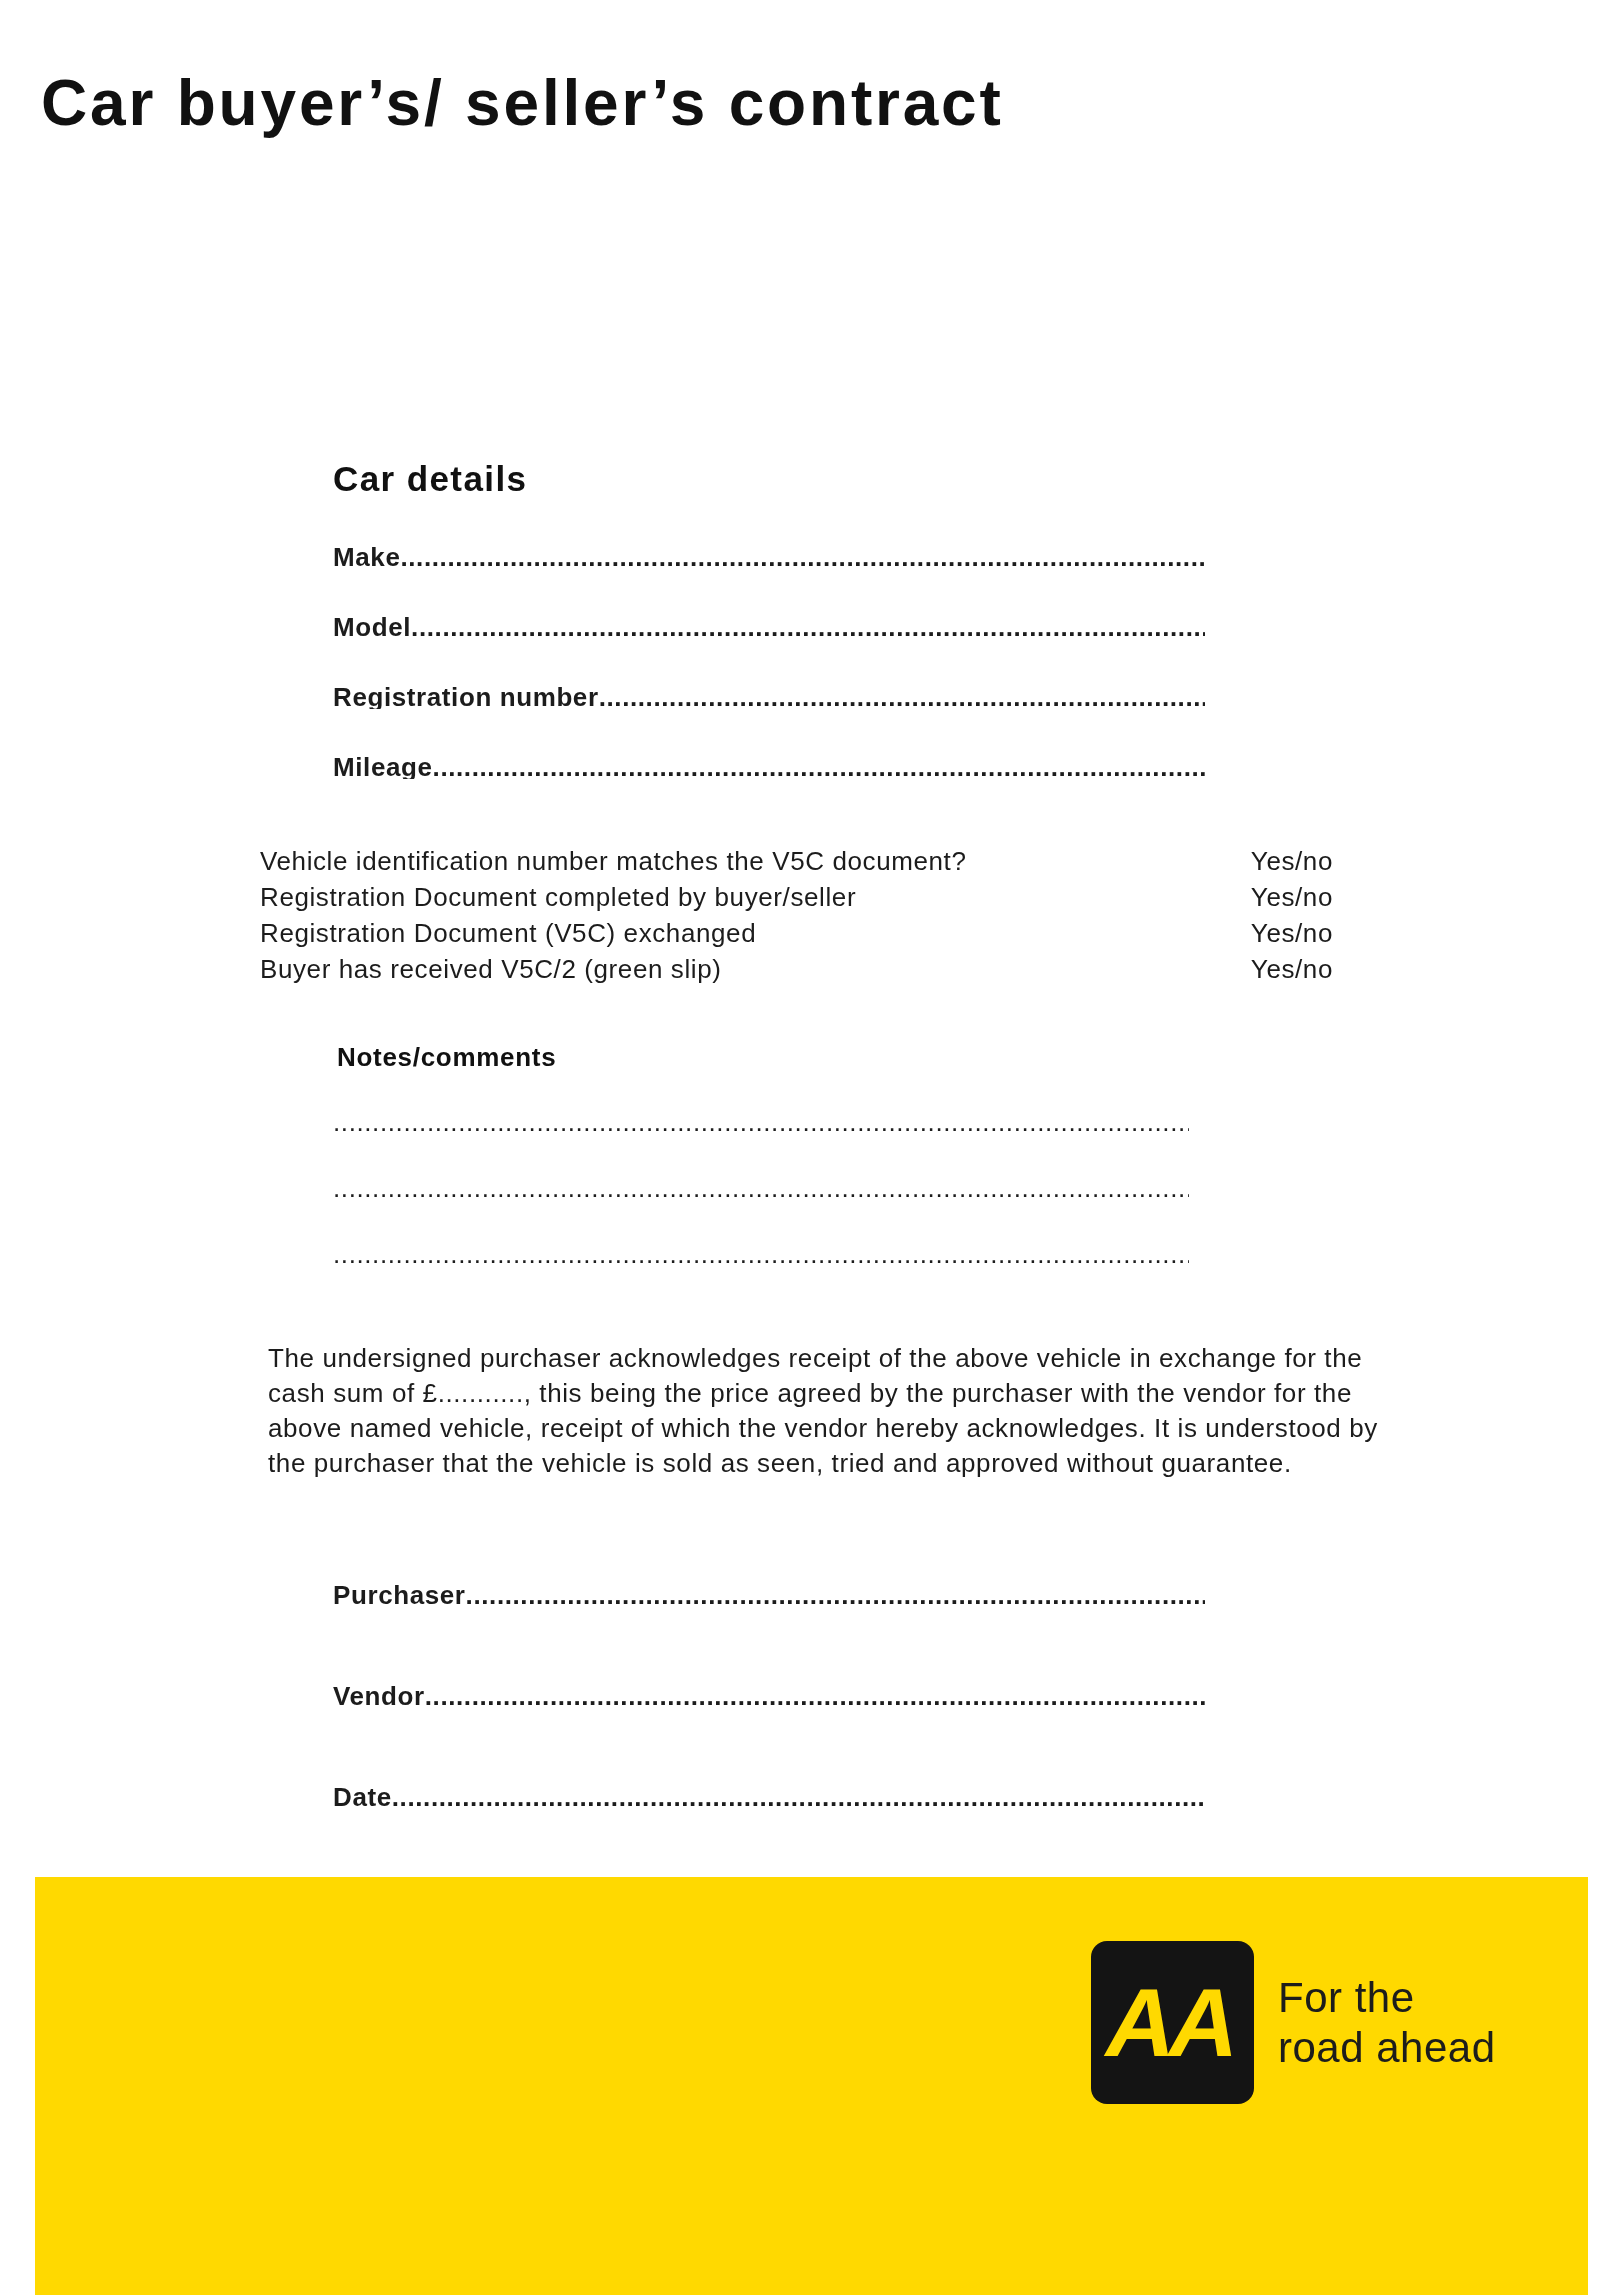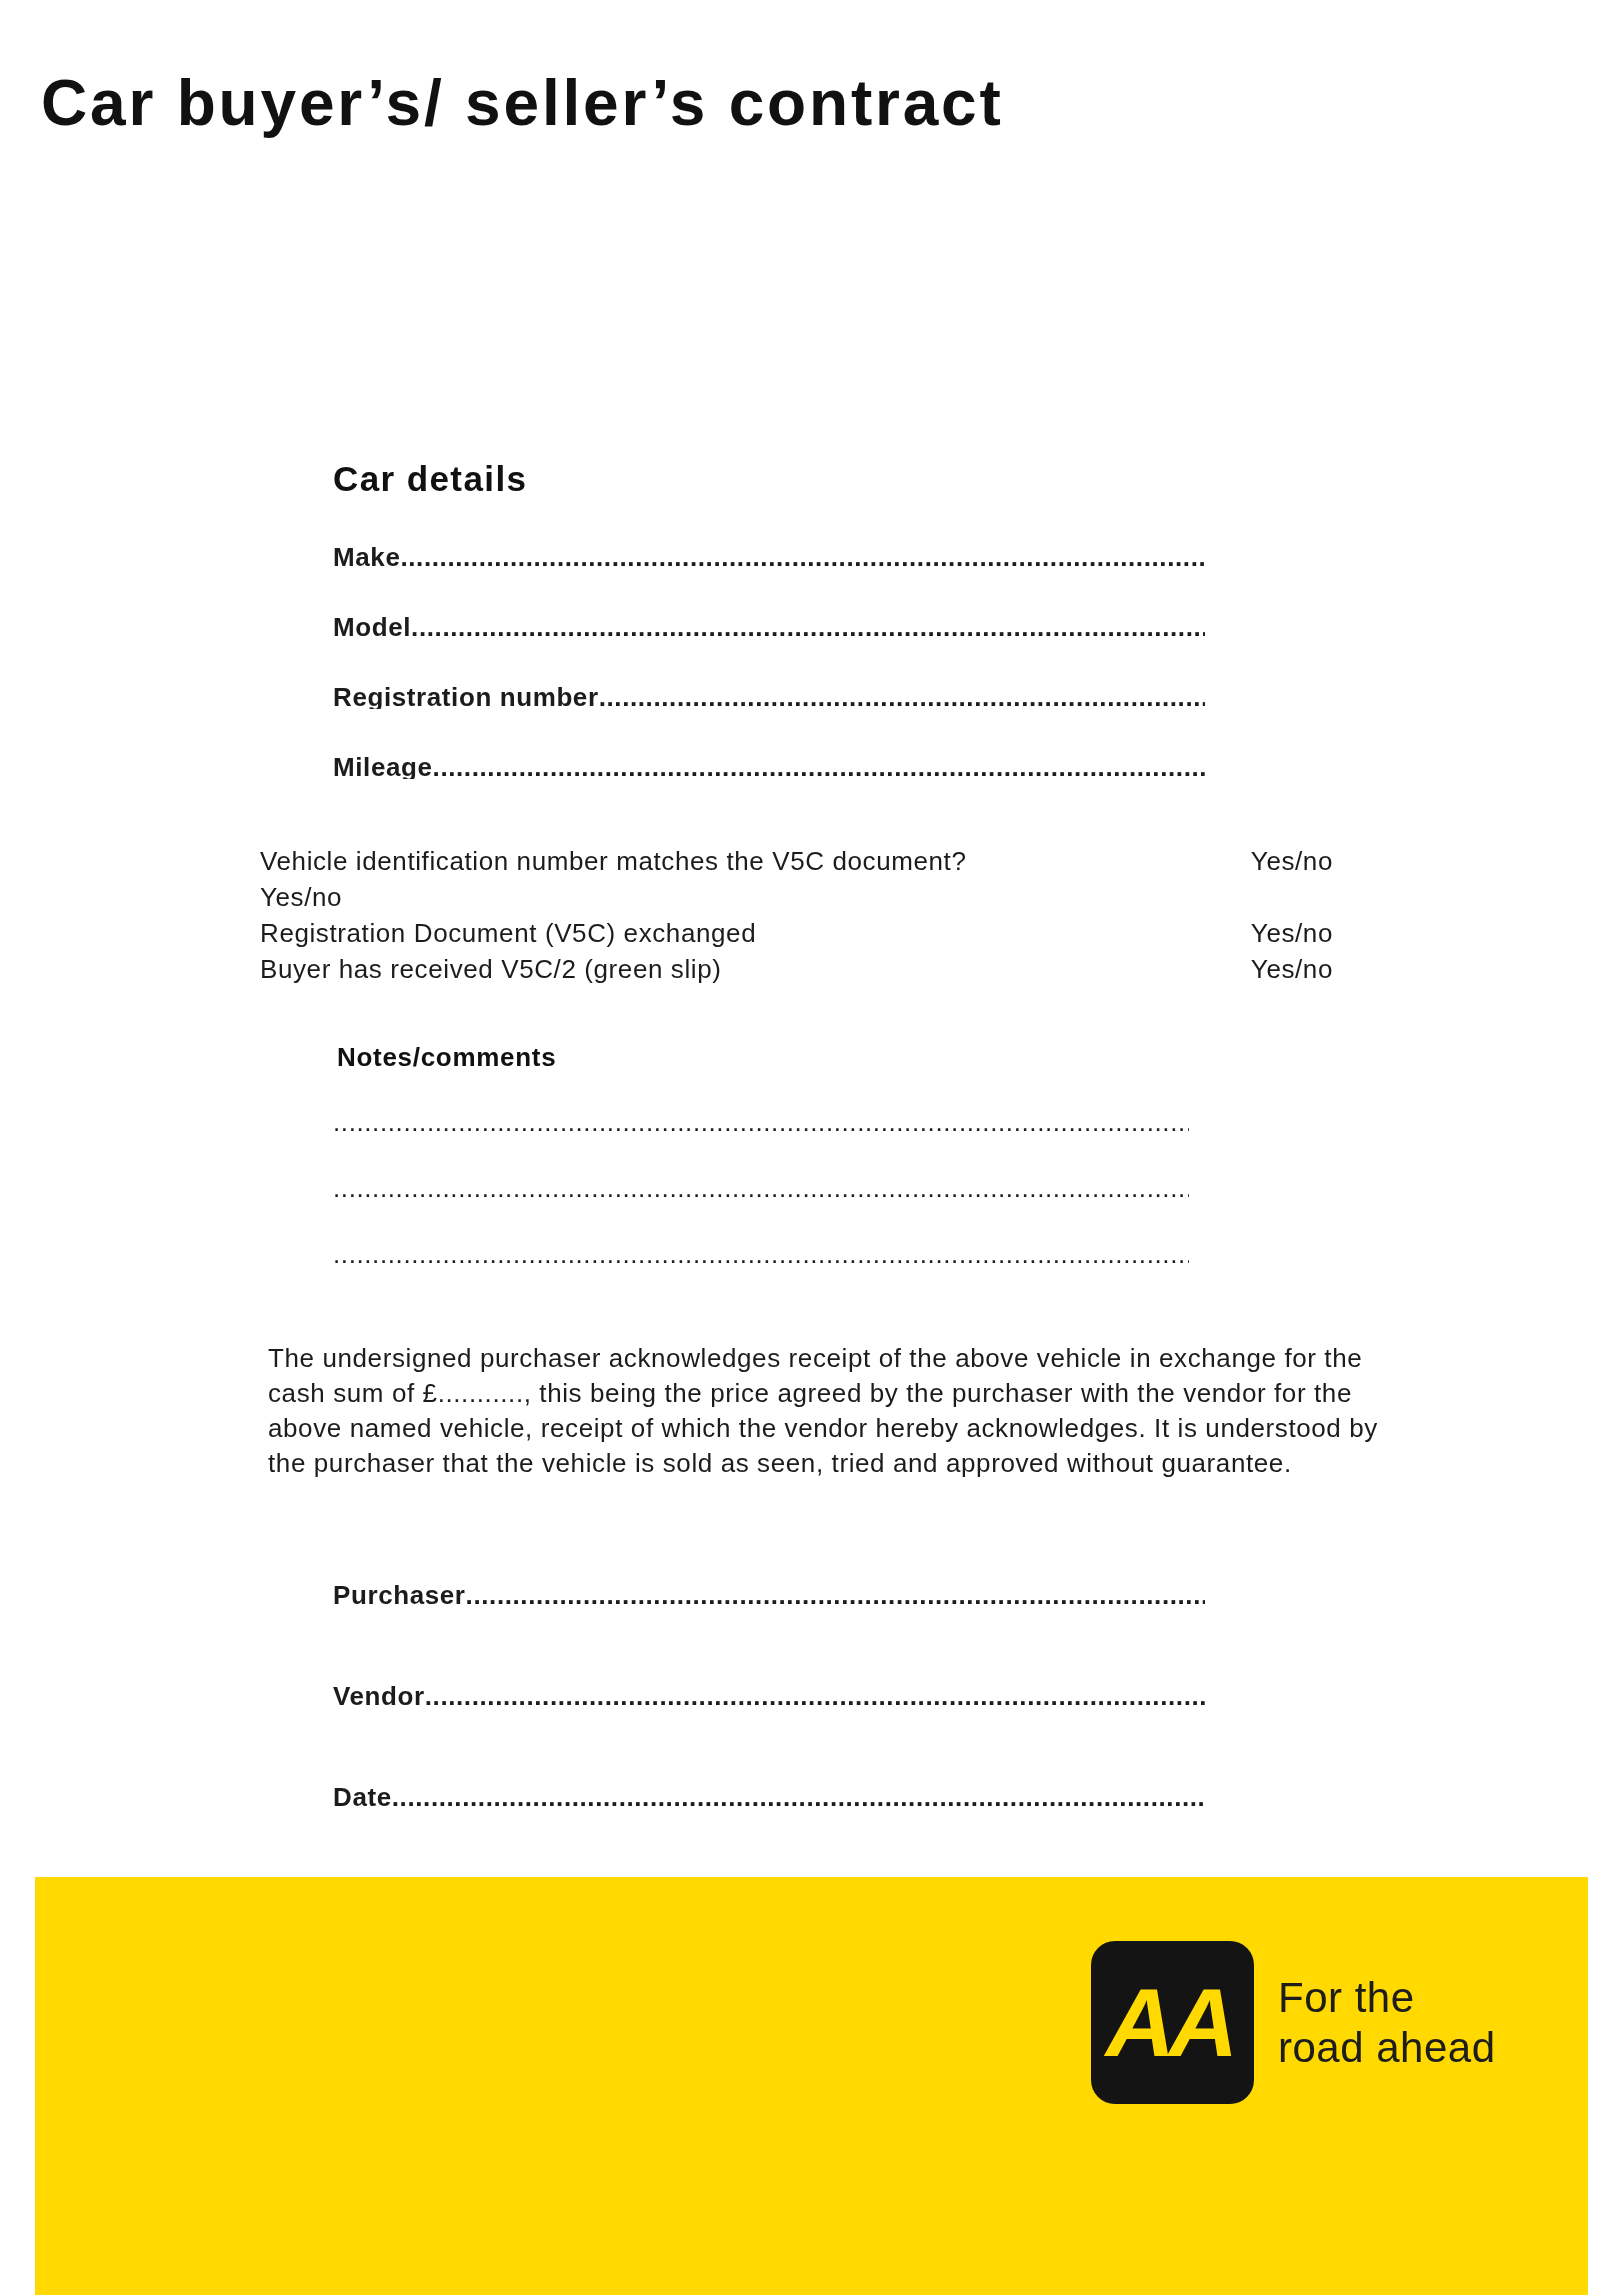"Registration Document completed by" span.question { html: none -> <span>Registration Document completed by buyer/seller</span> }
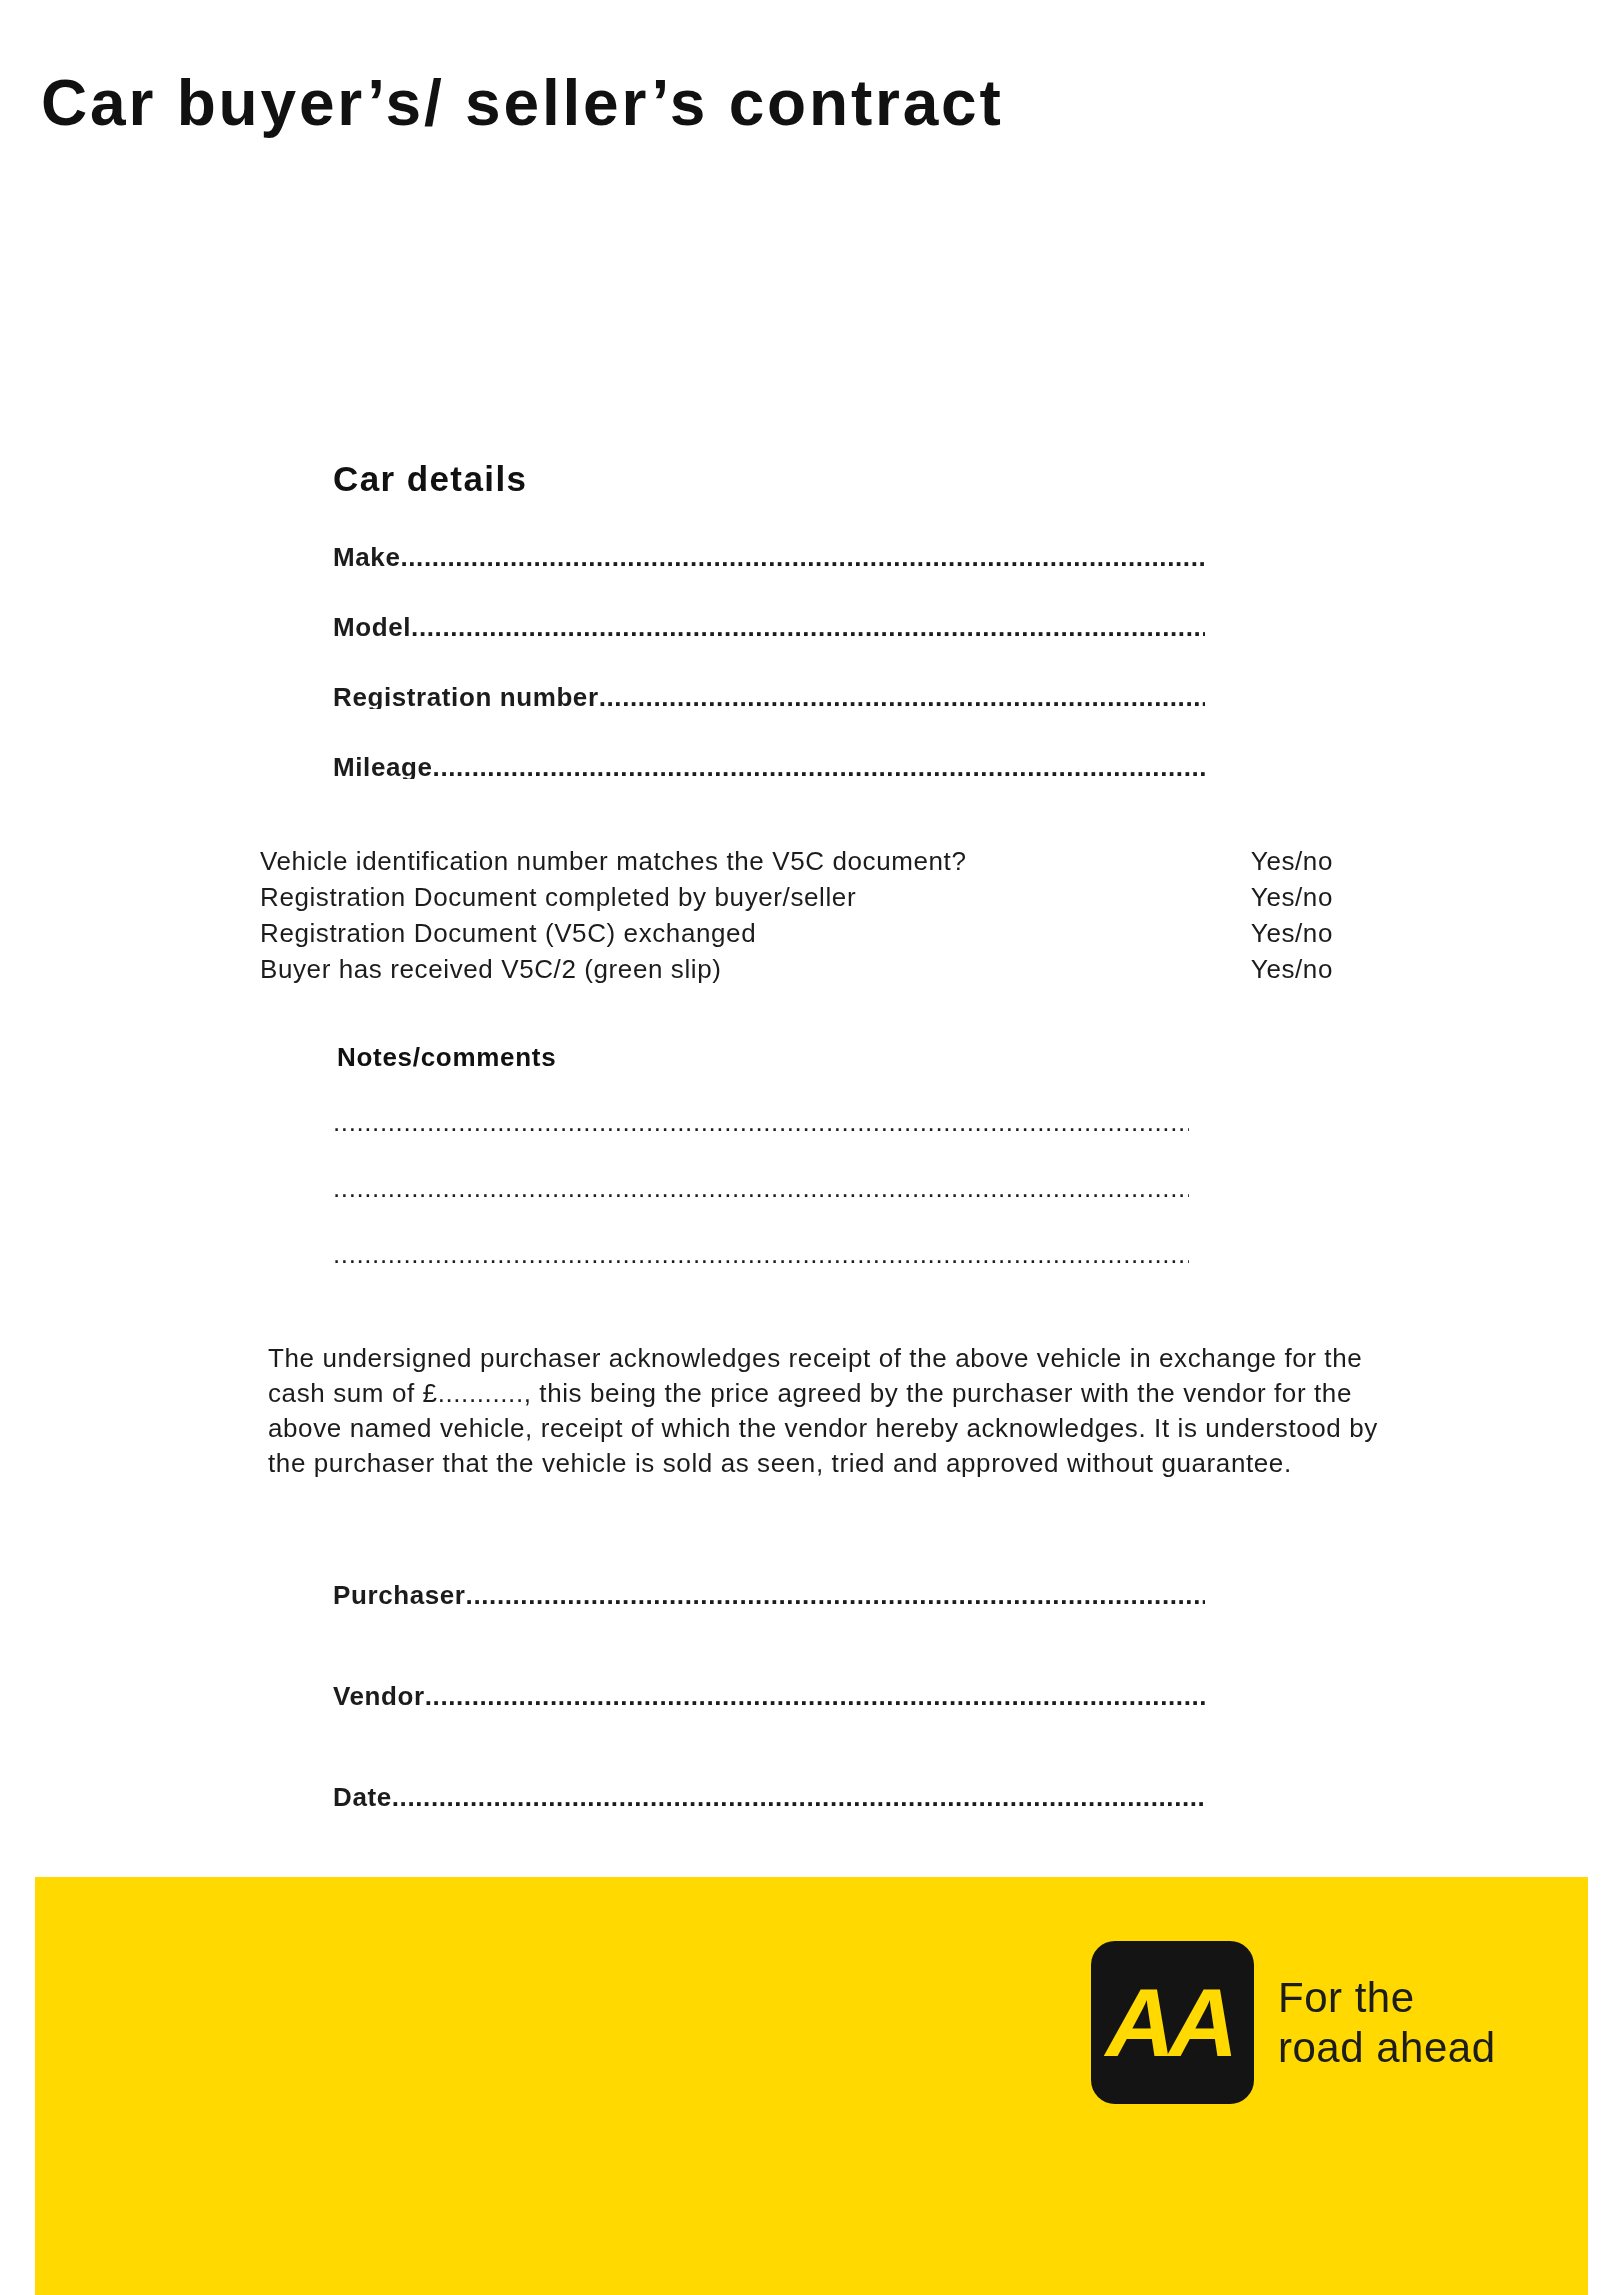"AA" .aa-logo { border-radius: 24px -> 16px }
